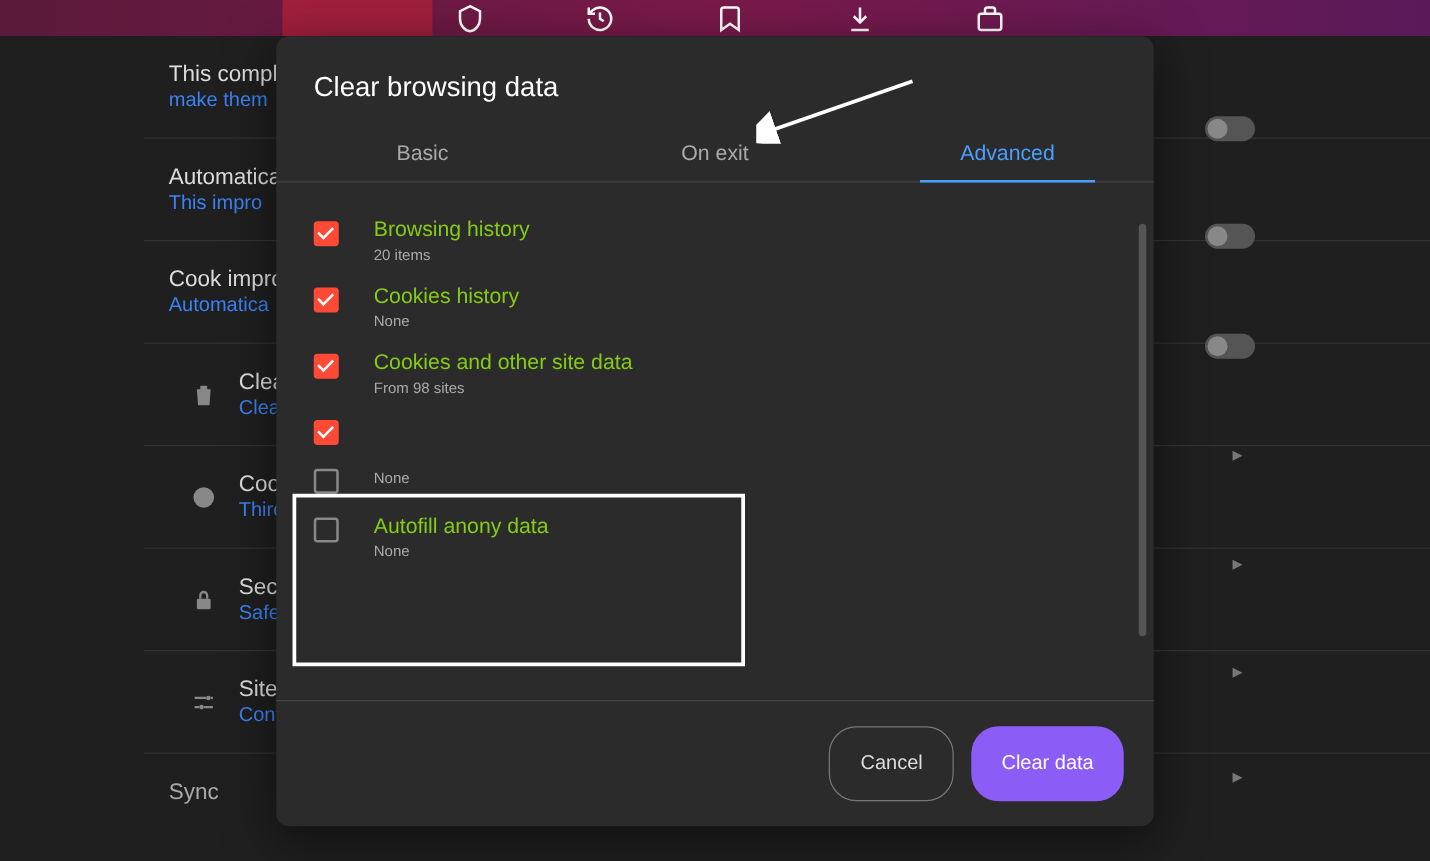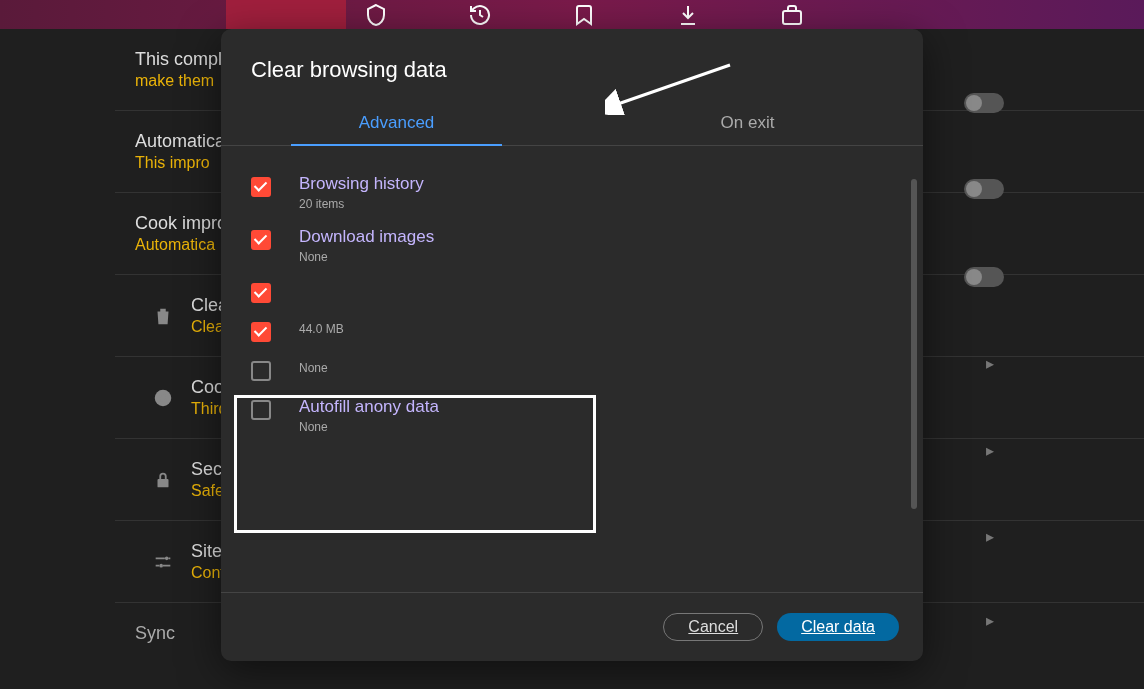"make them" .bg-row-text .sub { color: #eab308 -> #3b82f6 }
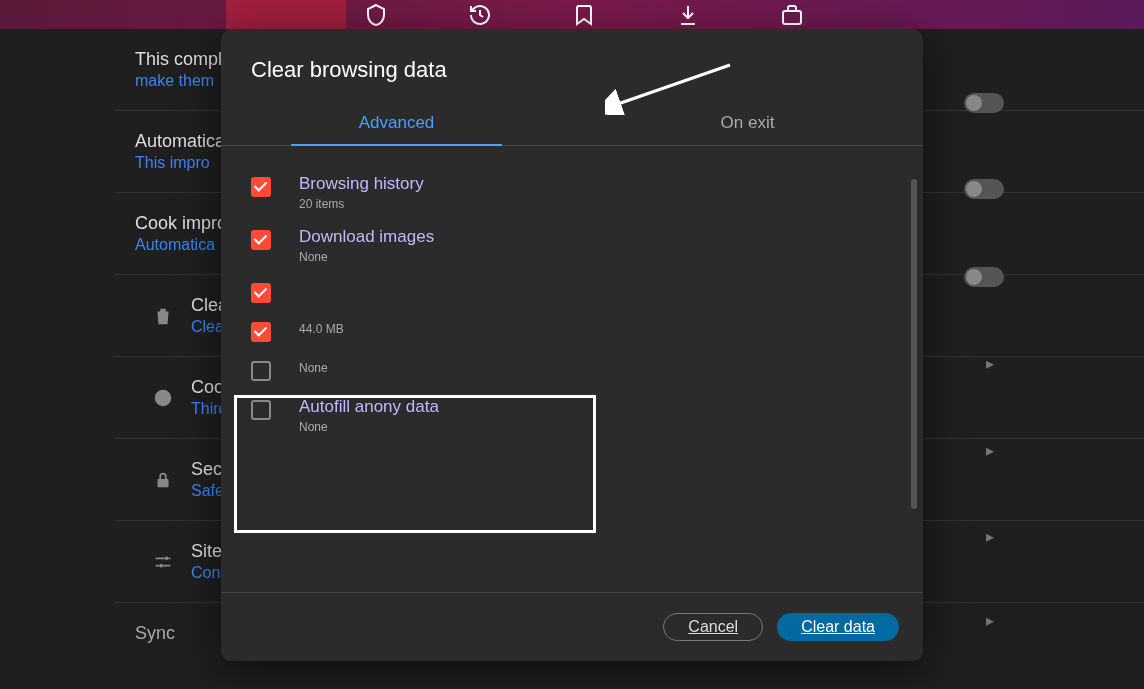"Basic" div.tab { html: none -> <div>Basic</div> }
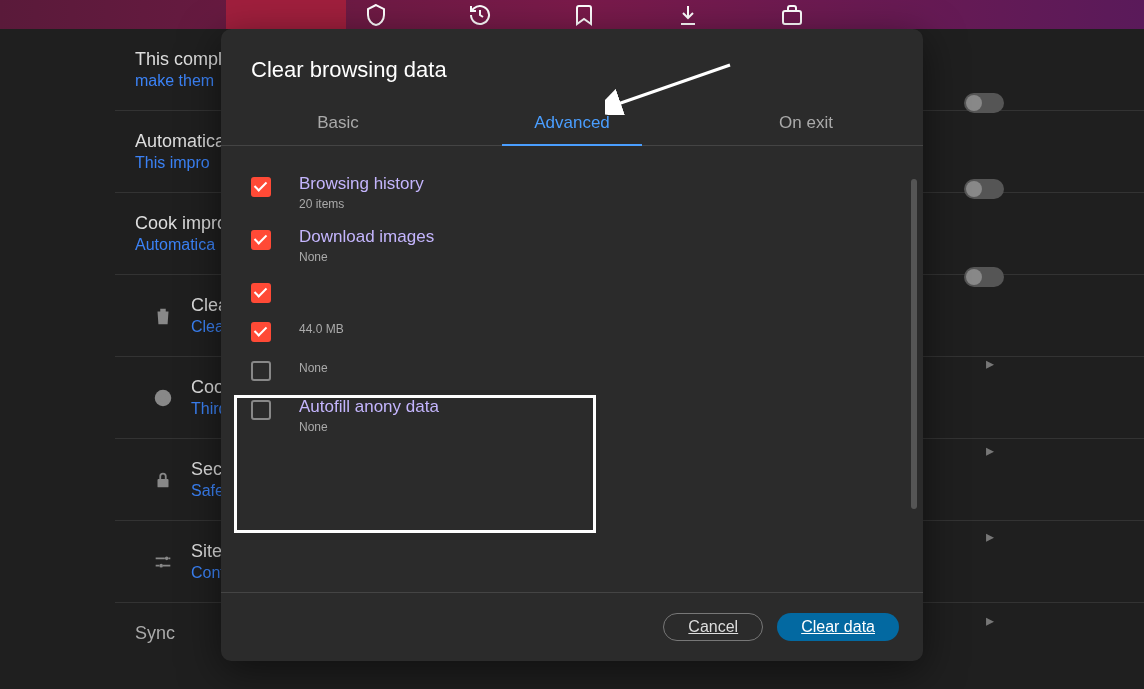"Advanced" div.tab { order: before "On exit" -> after "On exit" }
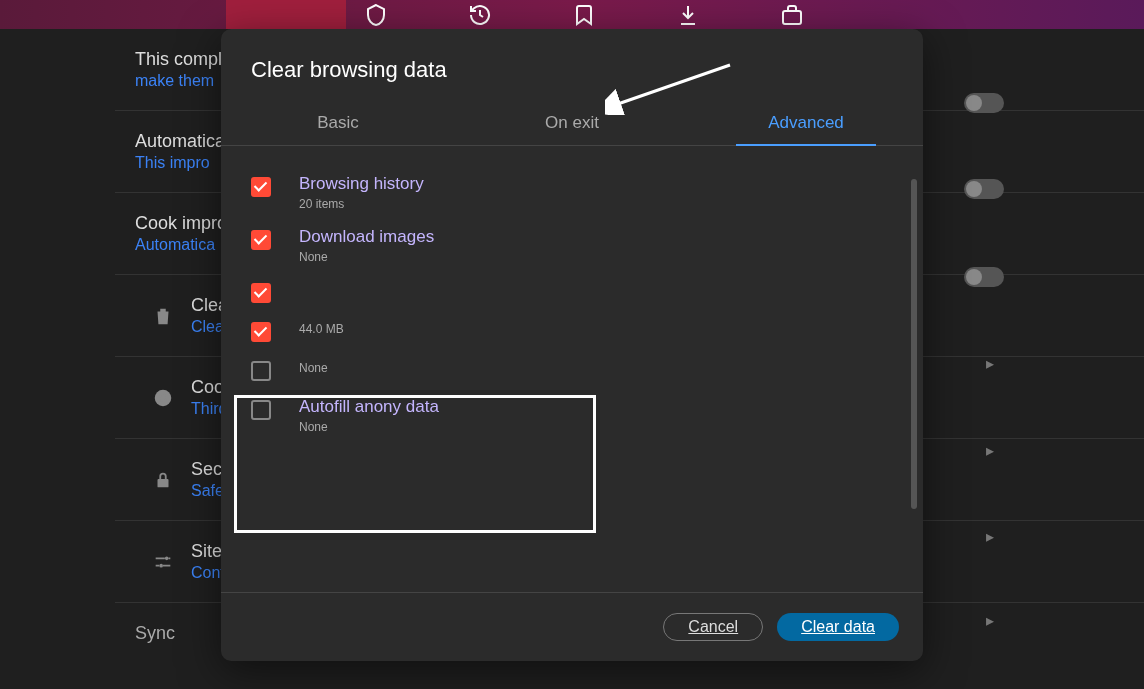"Browsing history" .option-text .opt-title { color: #c4b5fd -> #84cc16 }
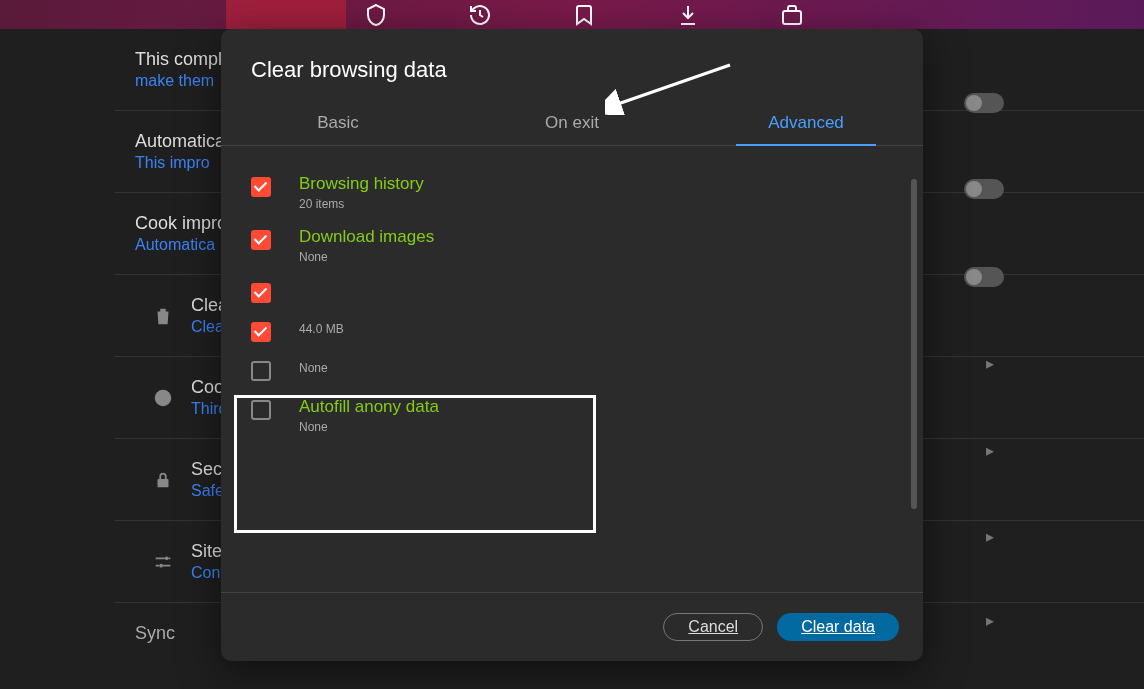"Download images" div.opt-title { text: Download images -> Cookies history }
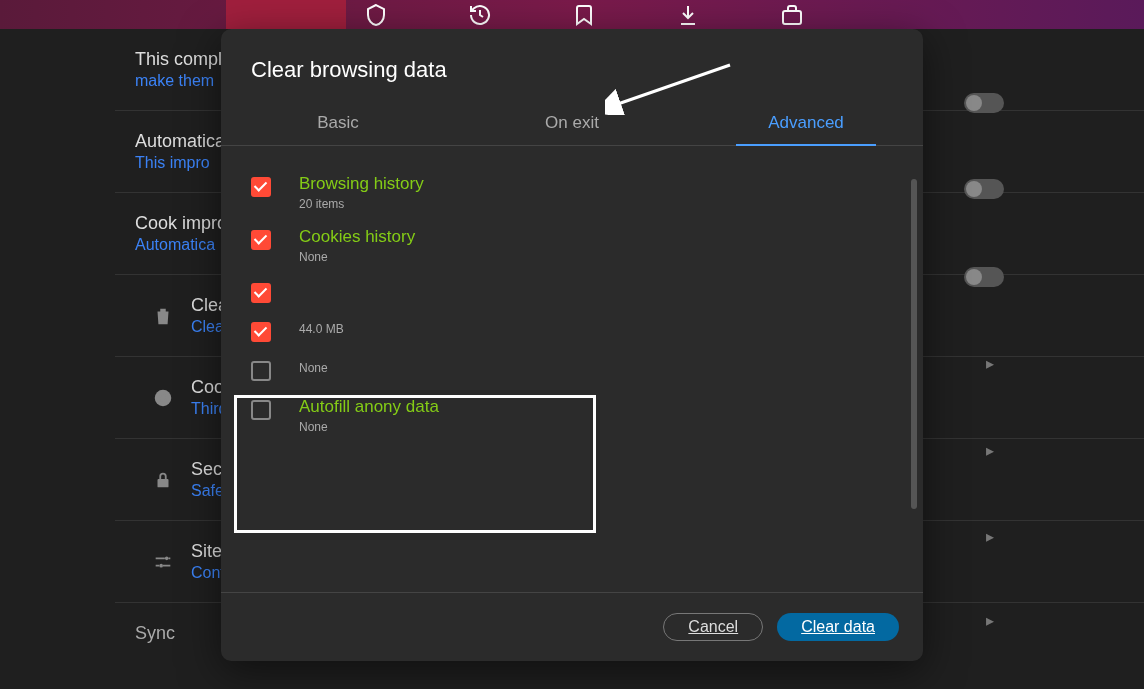"Cookies and other site data" div.option-text { html: none -> <div> <div>Cookies and other site data</div> <div>From 98 sites</div> </div> }
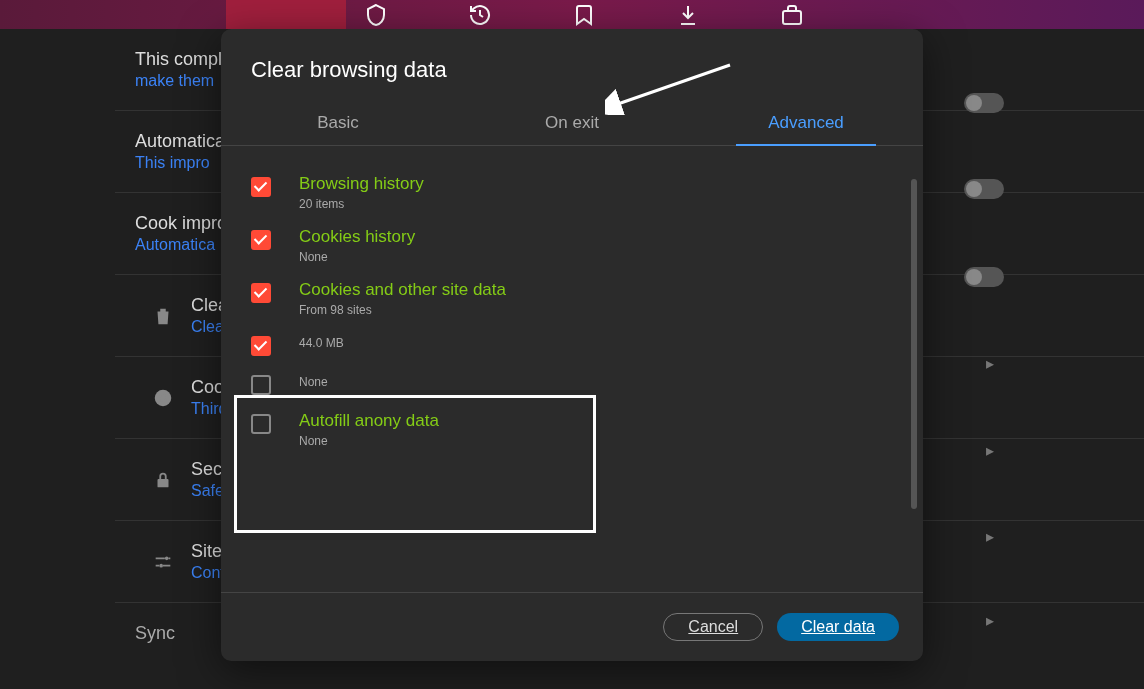"44.0 MB" div.opt-sub { html: <div>44.0 MB</div> -> none }
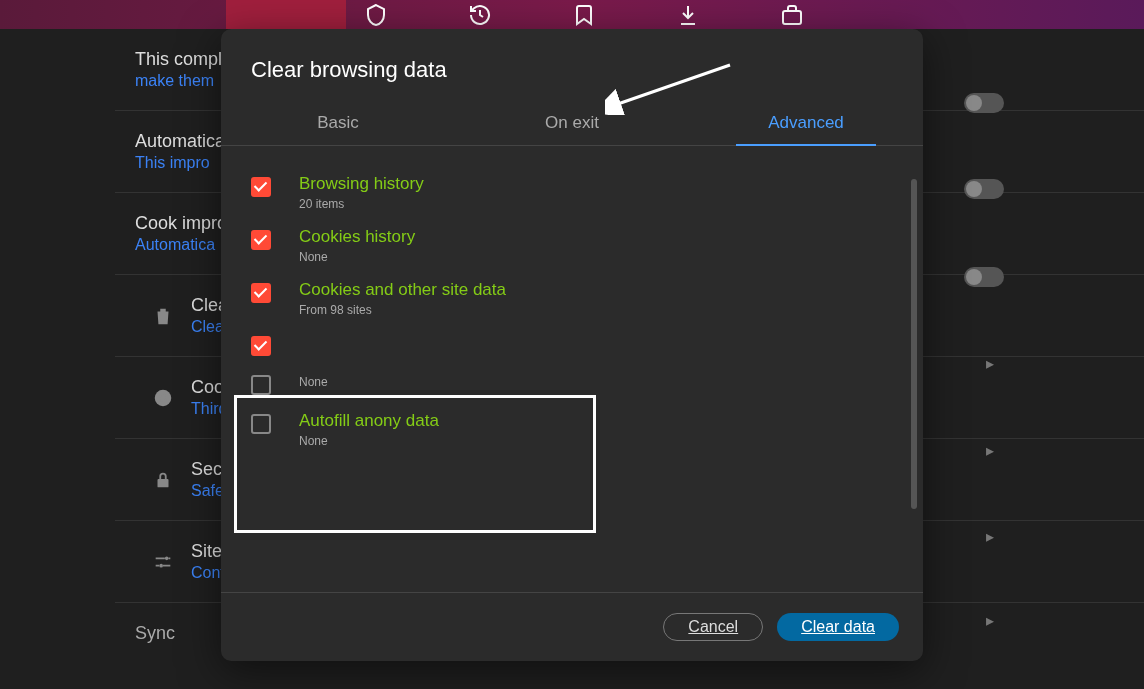"Cancel" .btn { padding: 4px 24px -> 20px 24px; text-decoration: underline -> none }
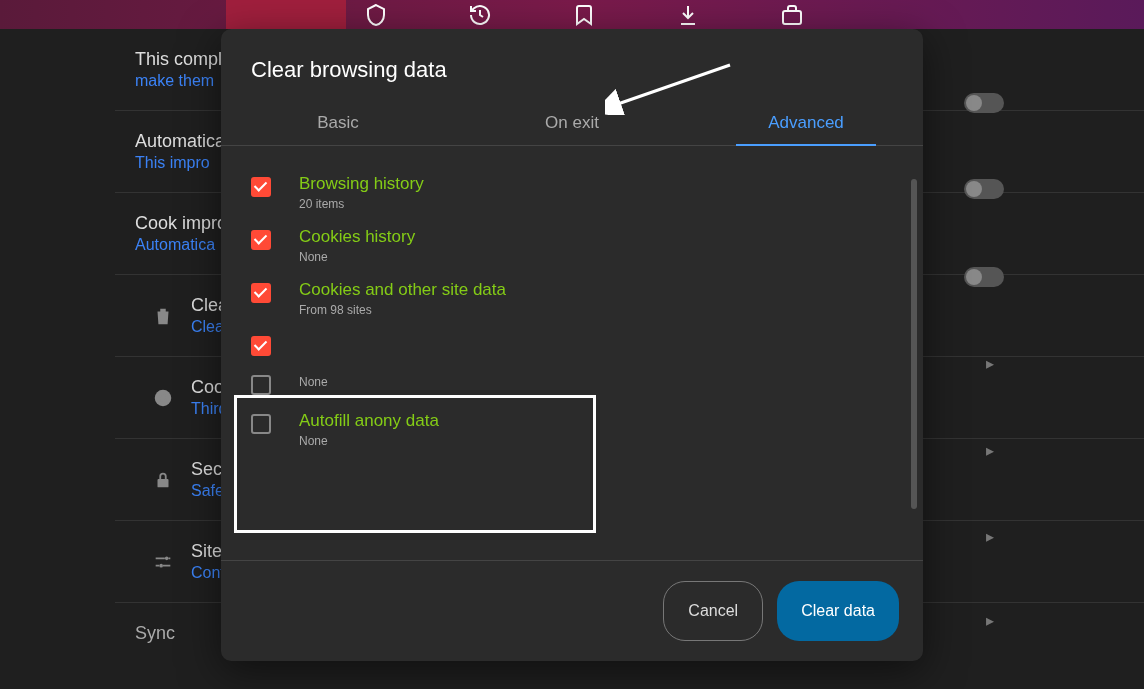"Clear data" .btn-primary { background: #0369a1 -> #8b5cf6 }
